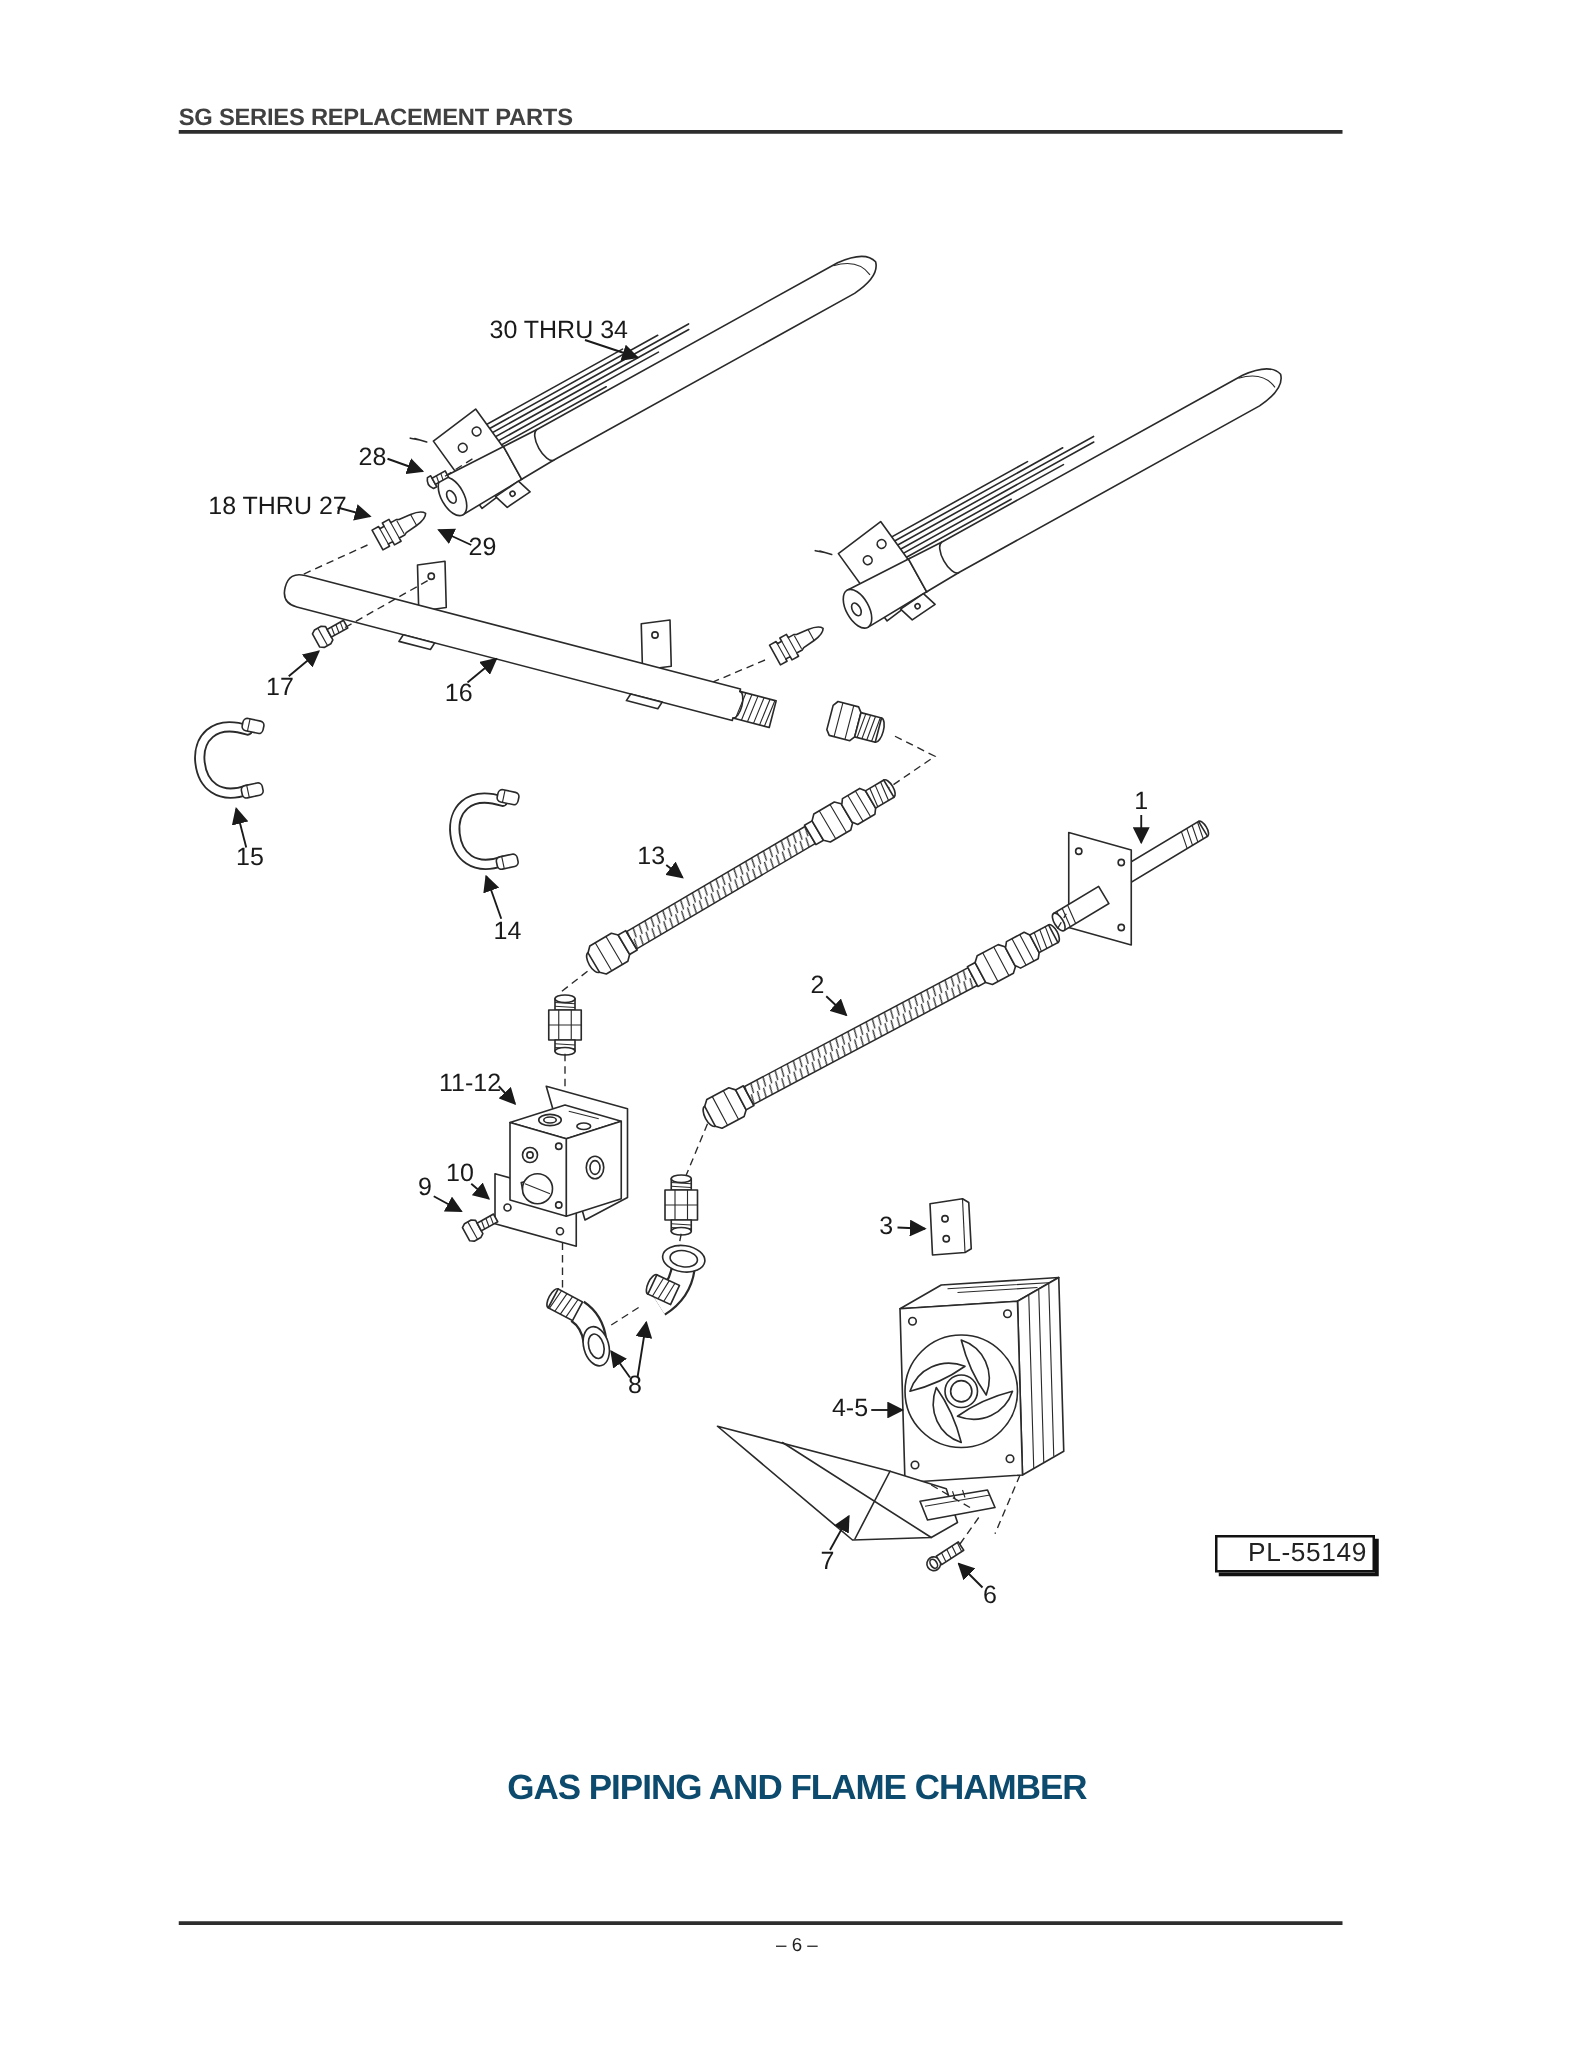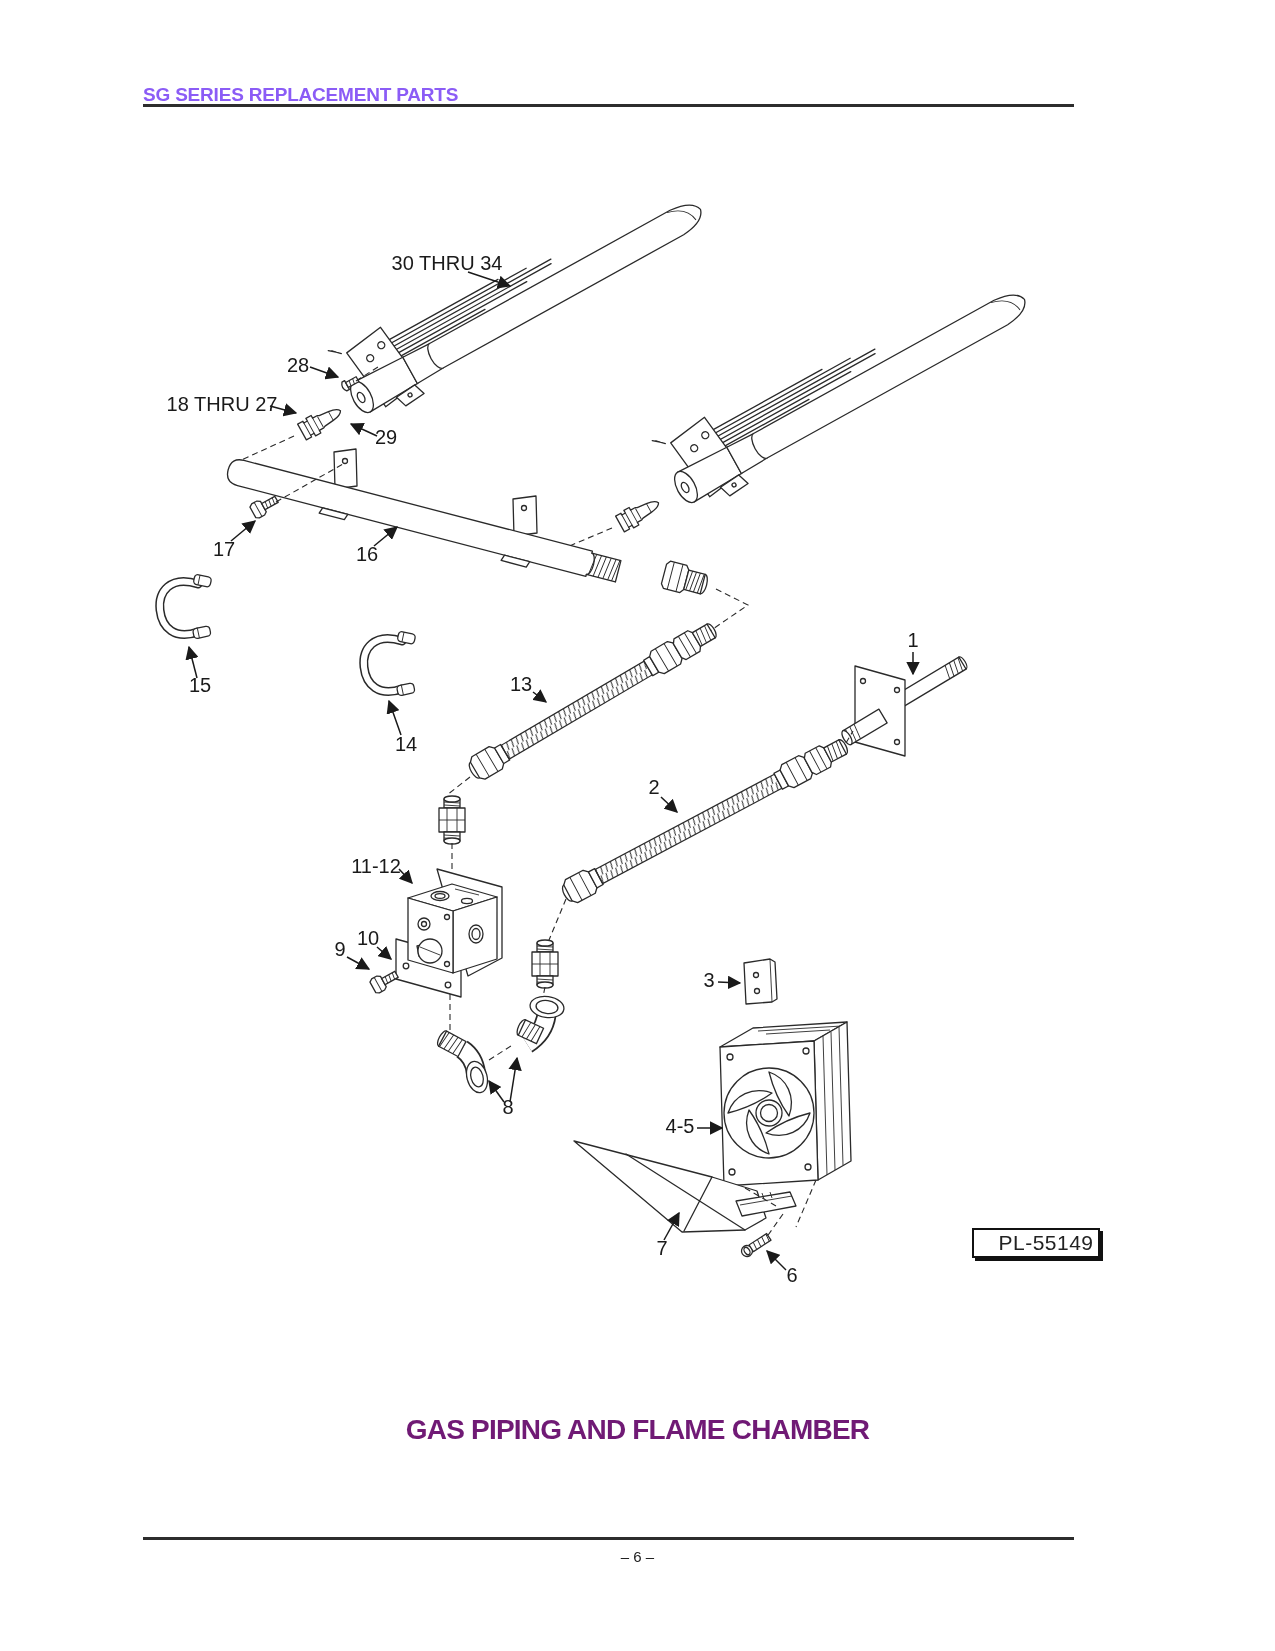"SG SERIES REPLACEMENT PARTS" .hdr { color: #8b5cf6 -> #404040 }
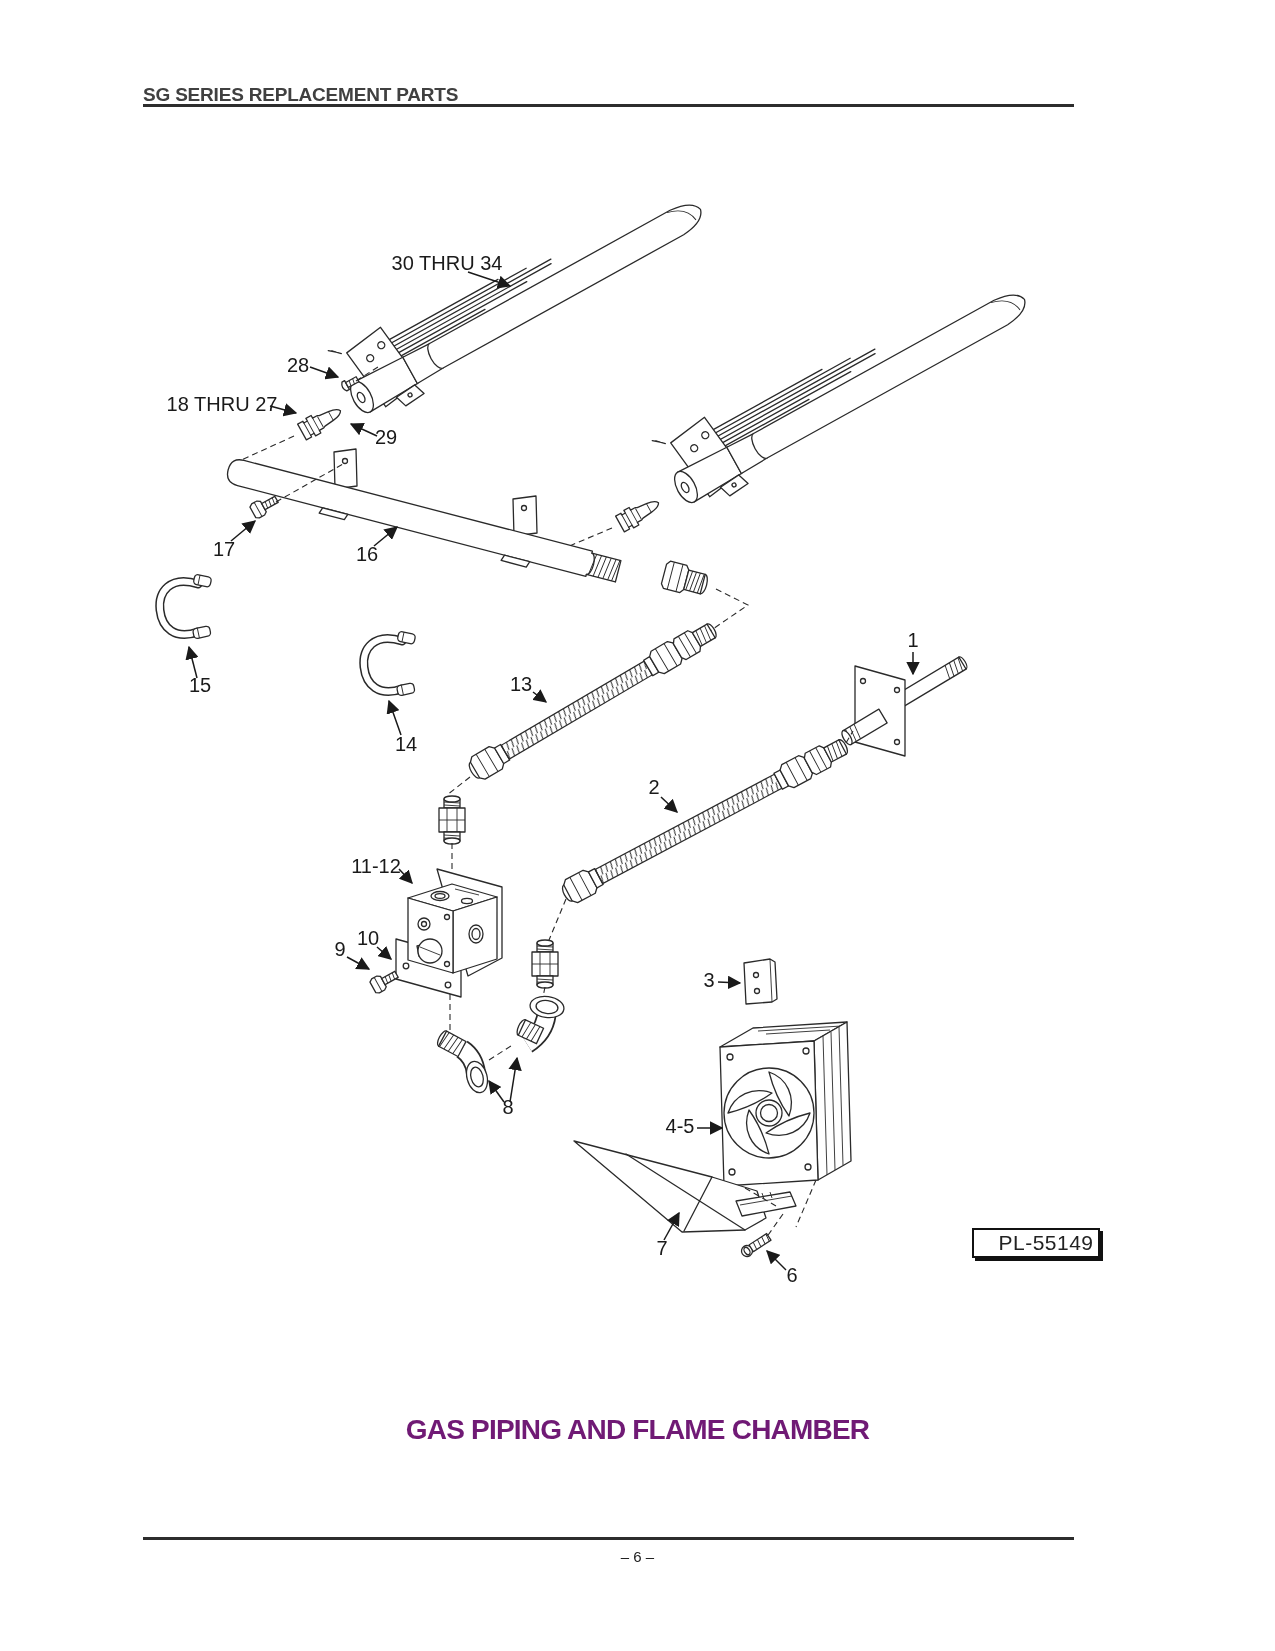"GAS PIPING AND FLAME CHAMBER" .dtitle { color: #701a75 -> #0c4a6e }
